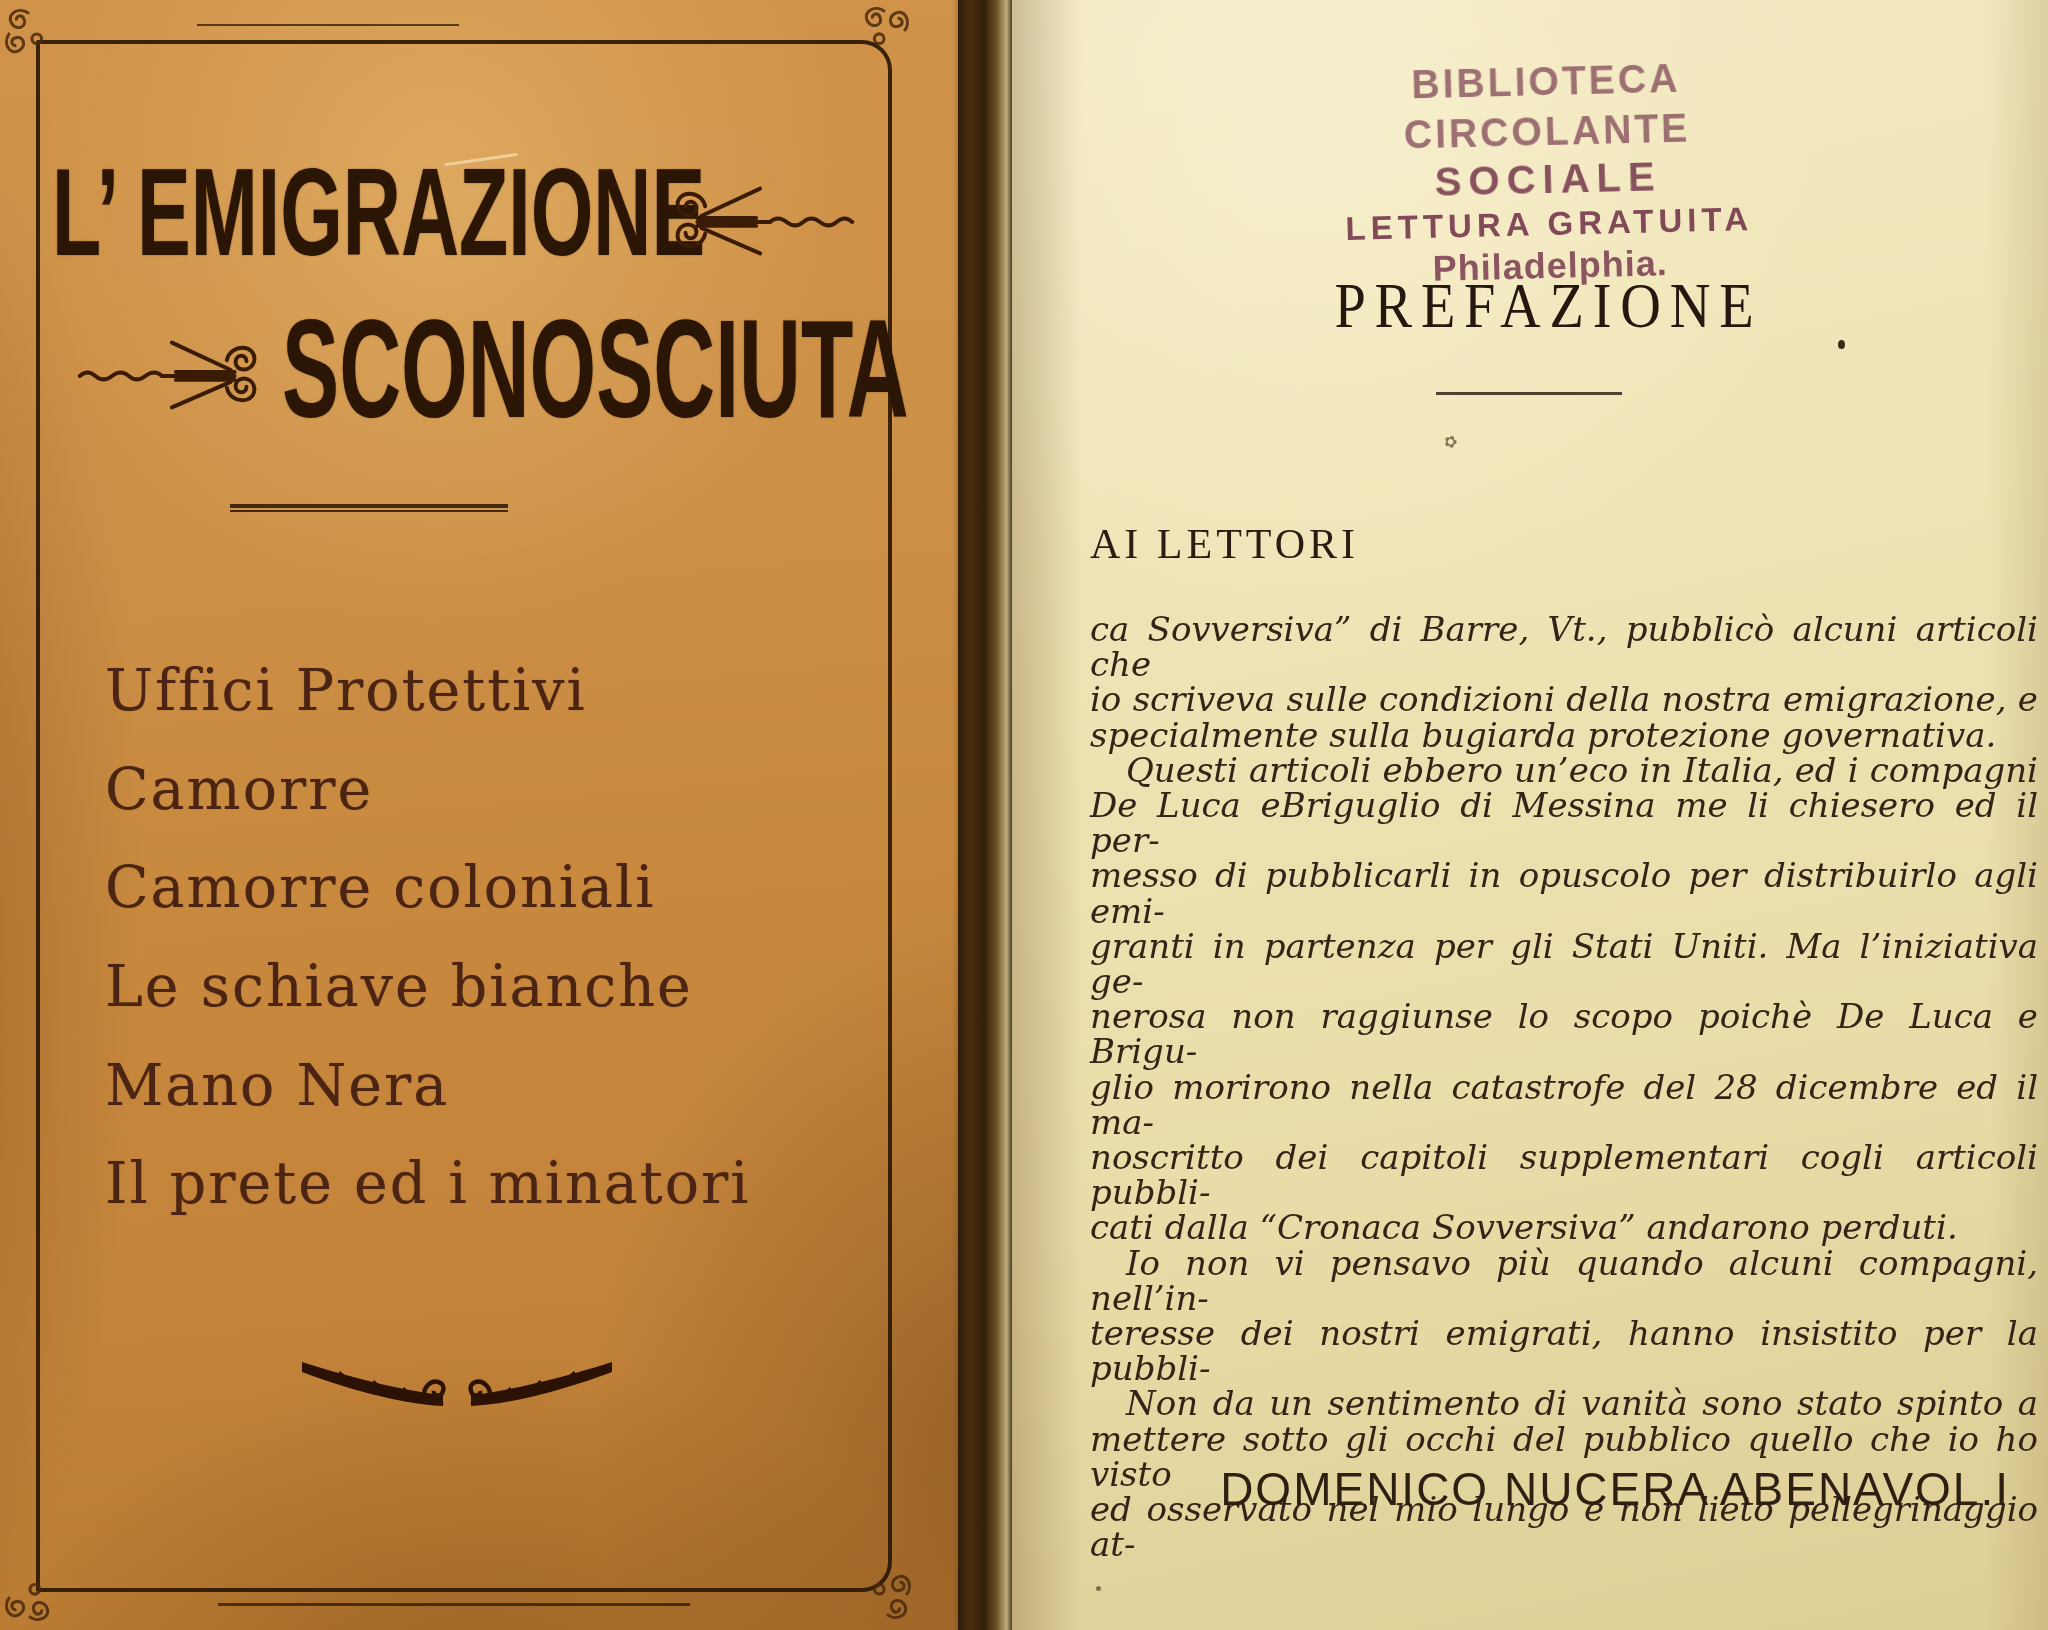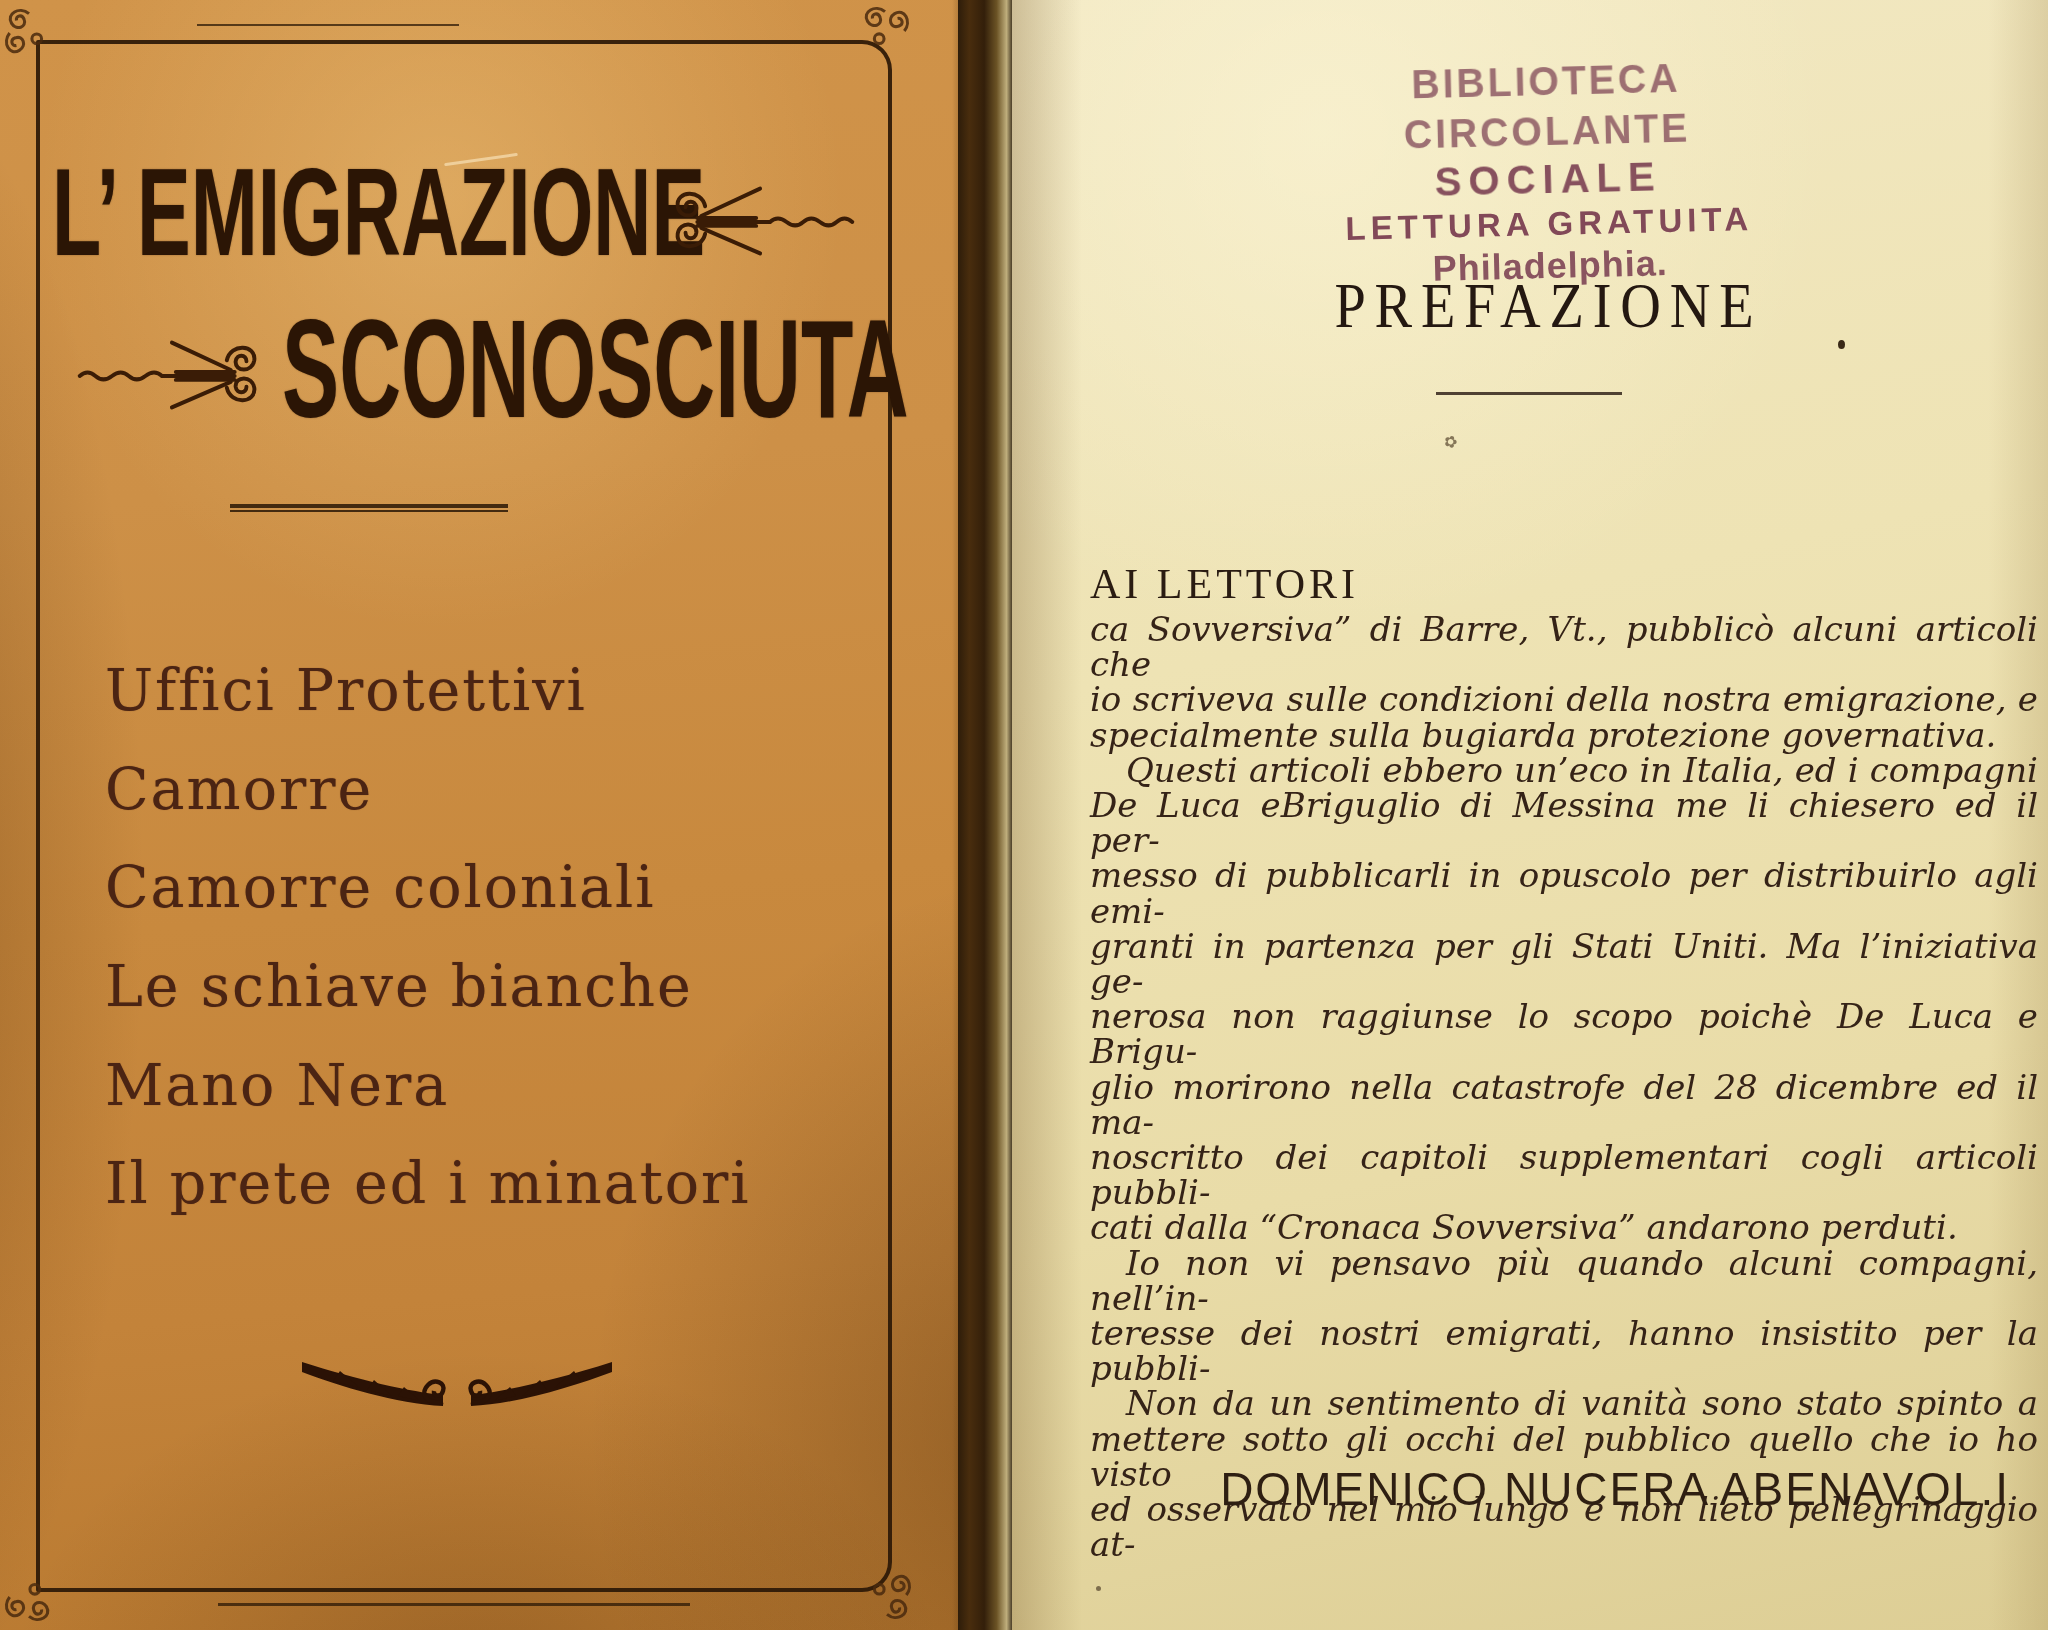"AI LETTORI" .ai-lettori { margin-top: 40px -> none }
